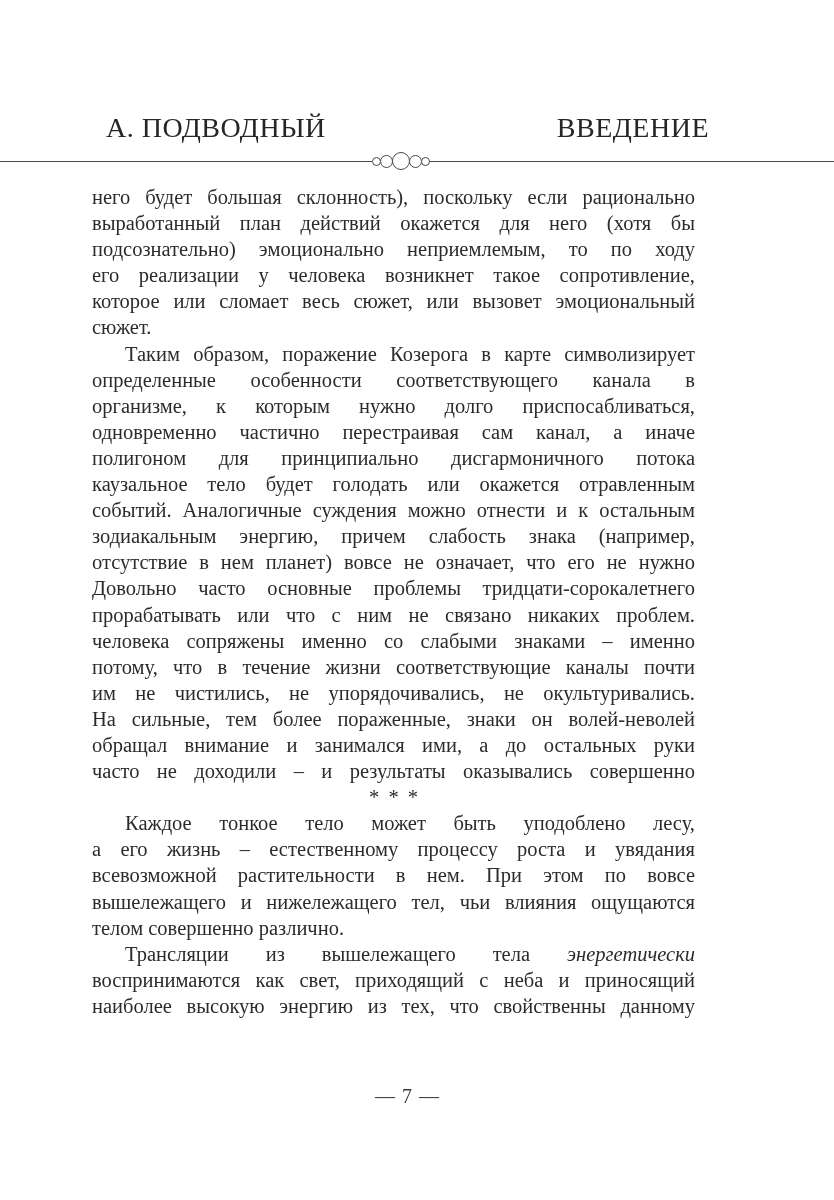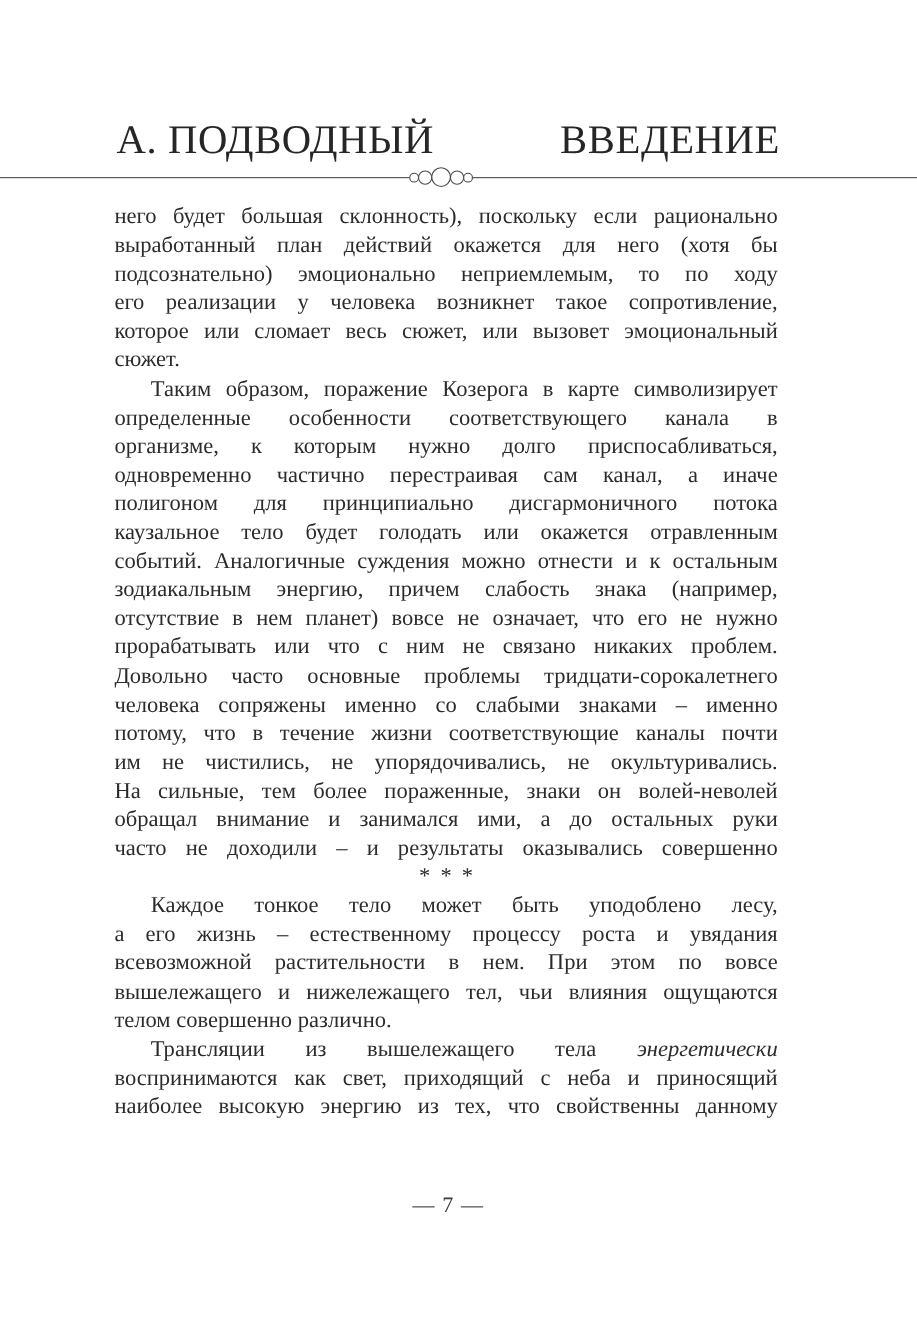"А. ПОДВОДНЫЙ" .header { font-size: 37px -> 28px }
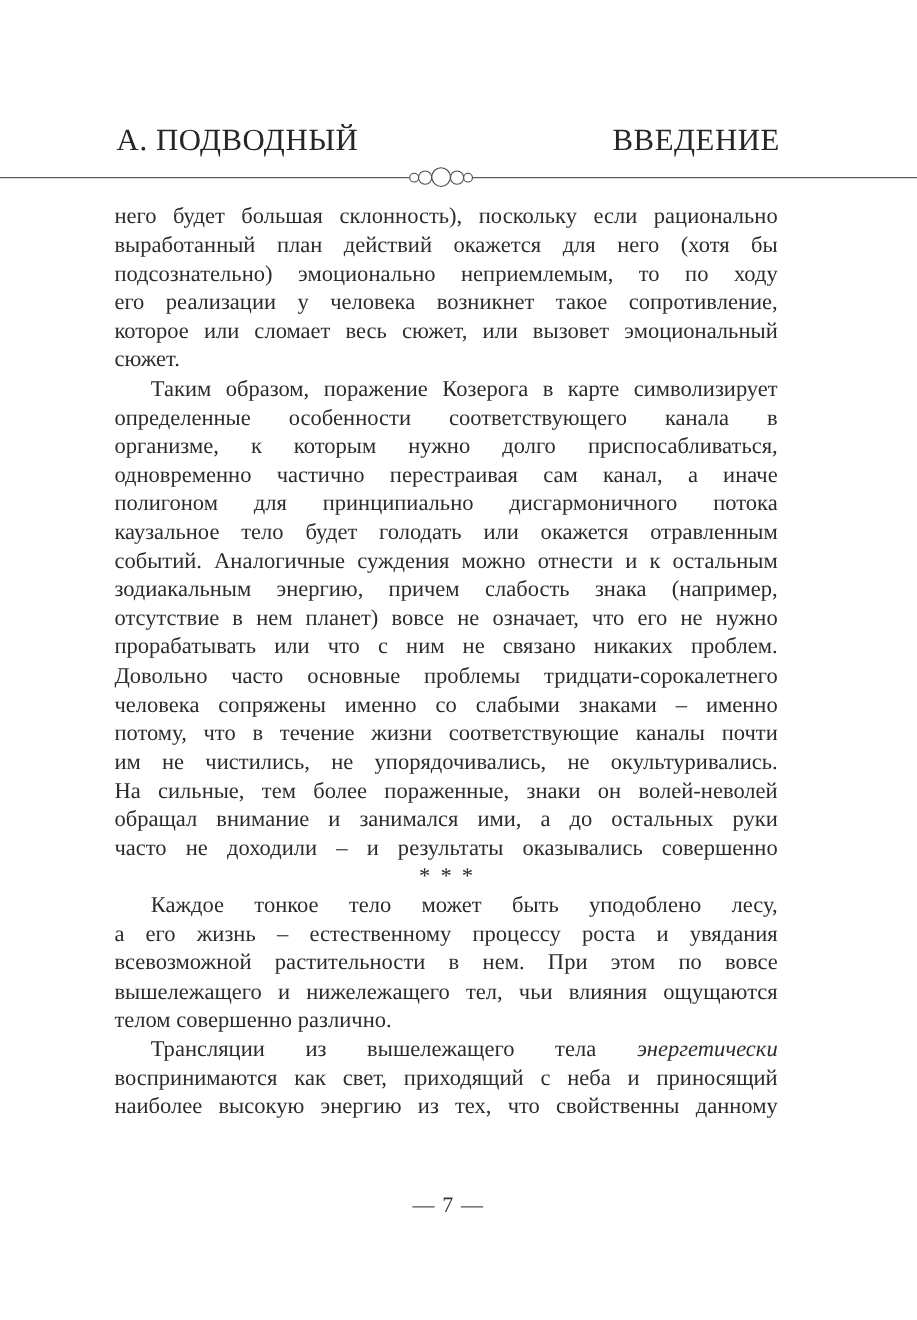"него будет большая склонность)," .body-text { left: 104px -> 92px }
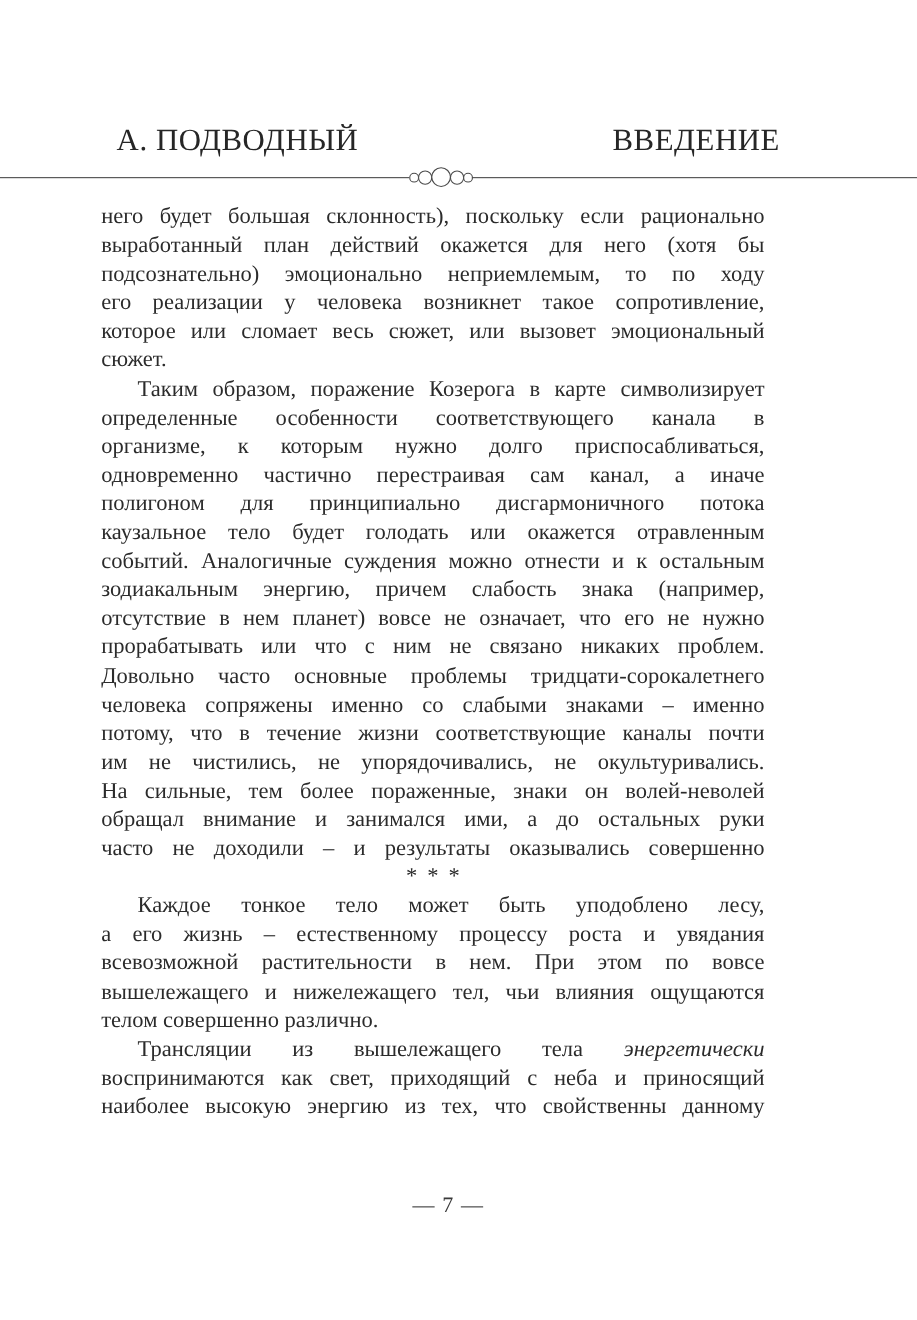"прорабатывать или что с ним" div.line { order: before "Довольно часто основные проблемы" -> after "Довольно часто основные проблемы" }
